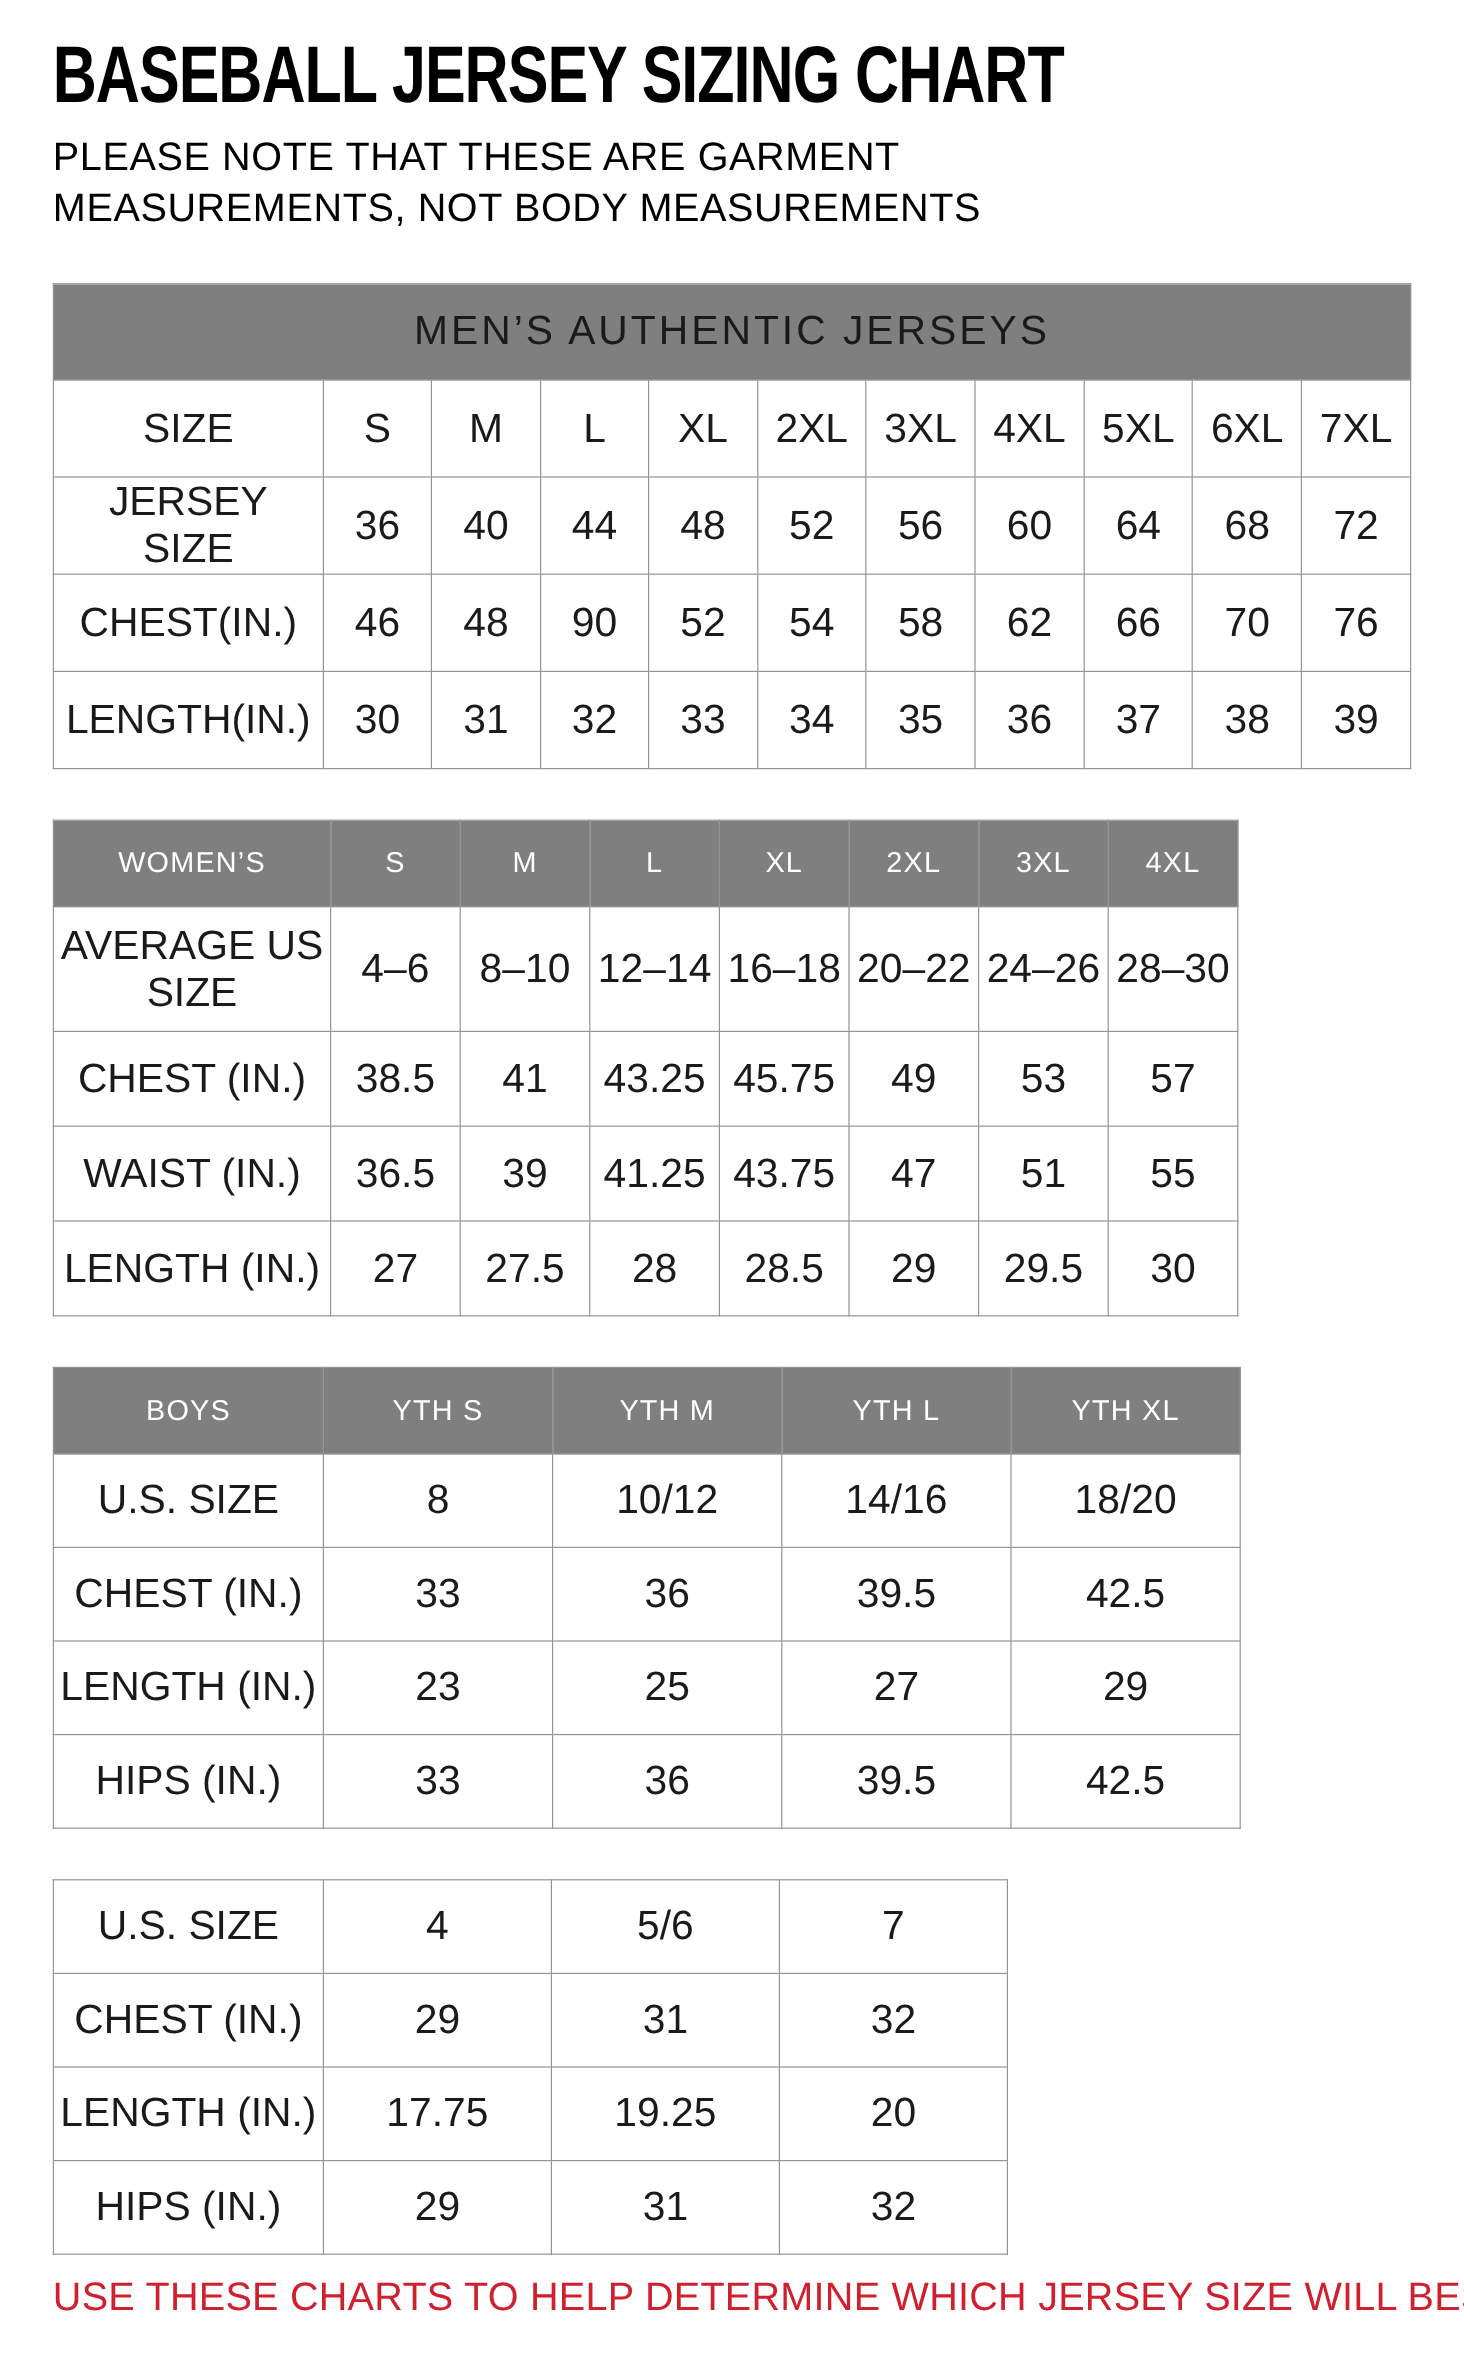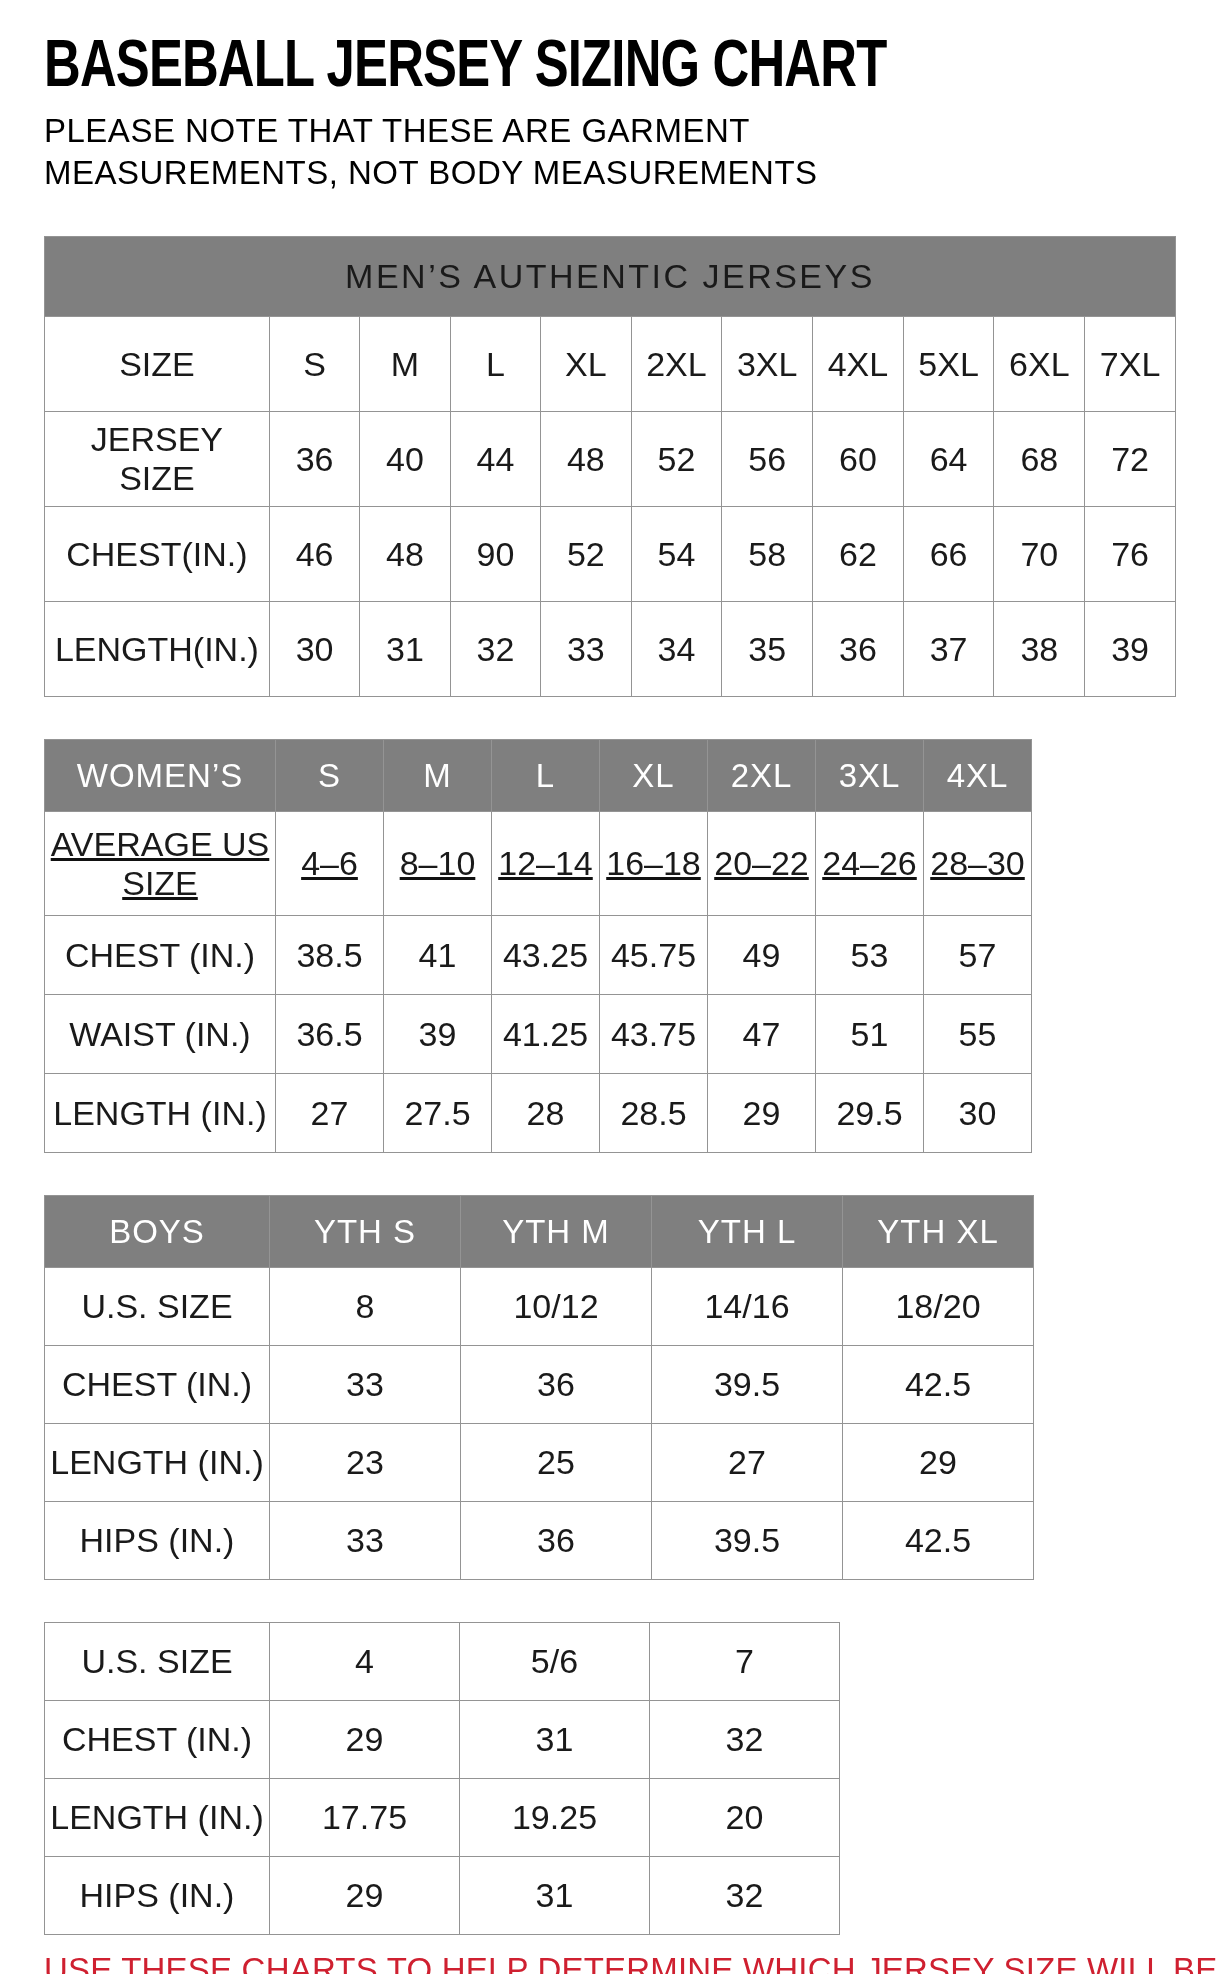"SIZE" .mens tr { height: 95px -> 81px }
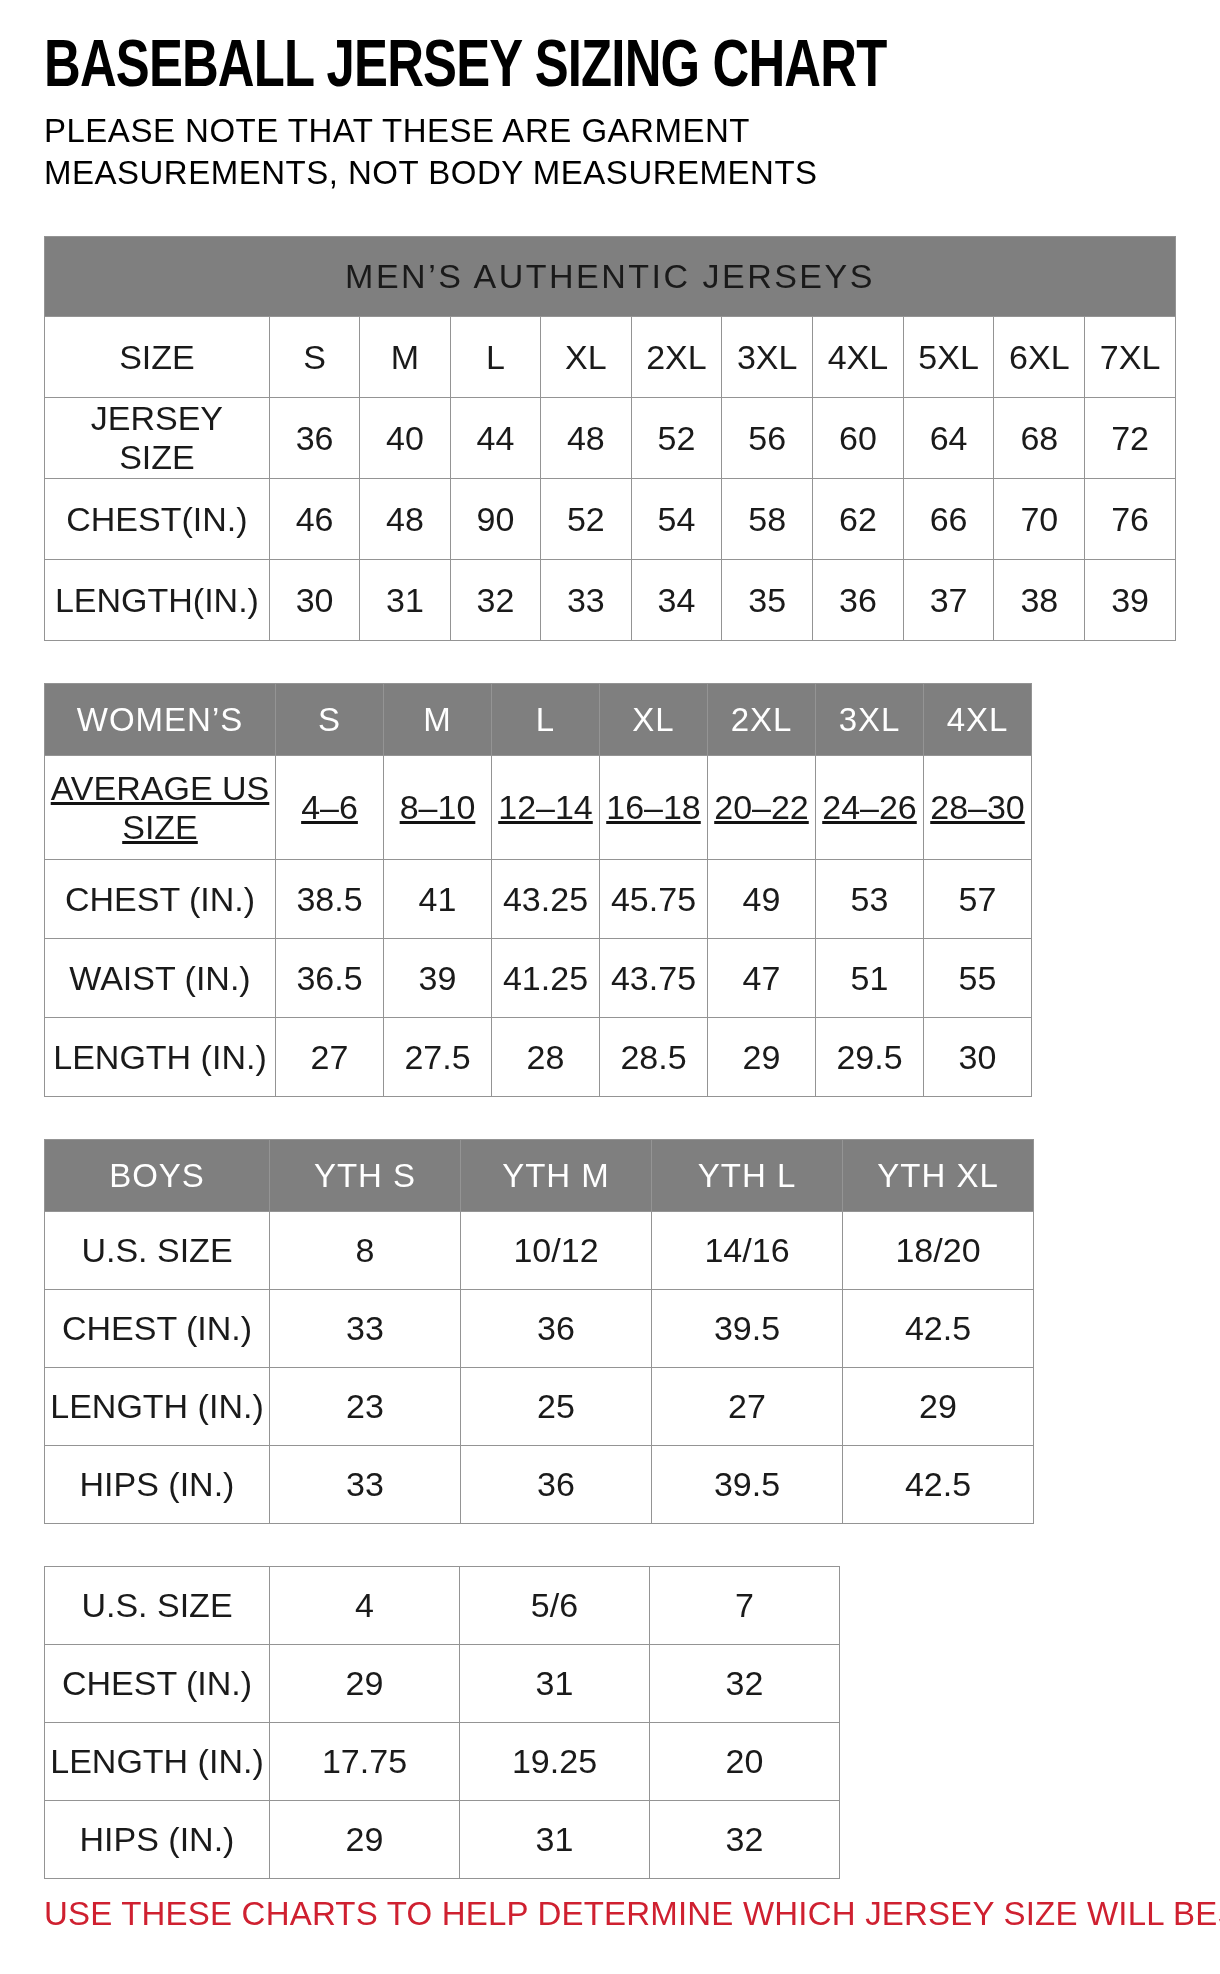"WOMEN’S" tr.grayrow td { font-size: 33px -> 24px }
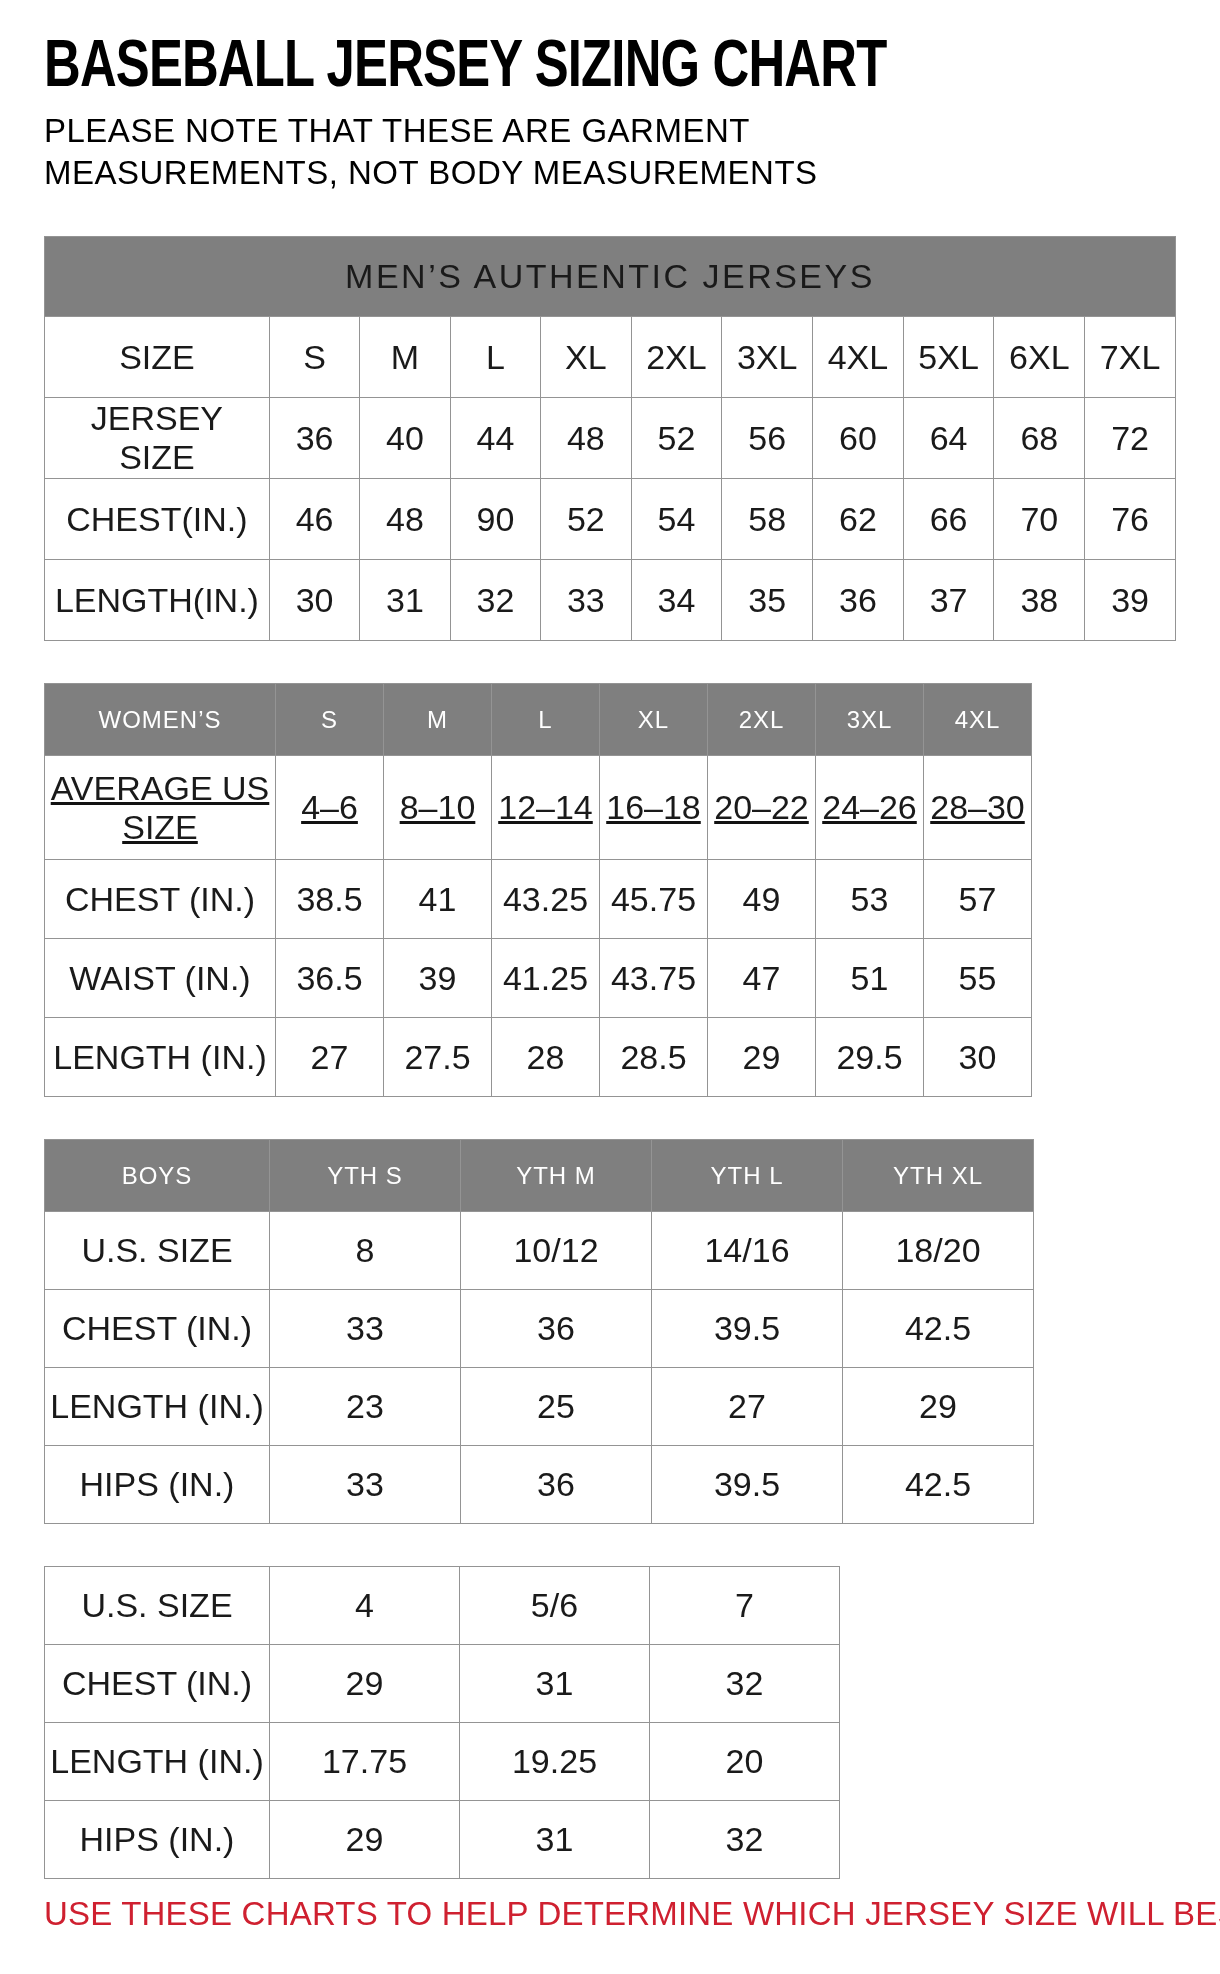"AVERAGE US SIZE" .womens tr.tallrow { text-decoration: underline -> none }
